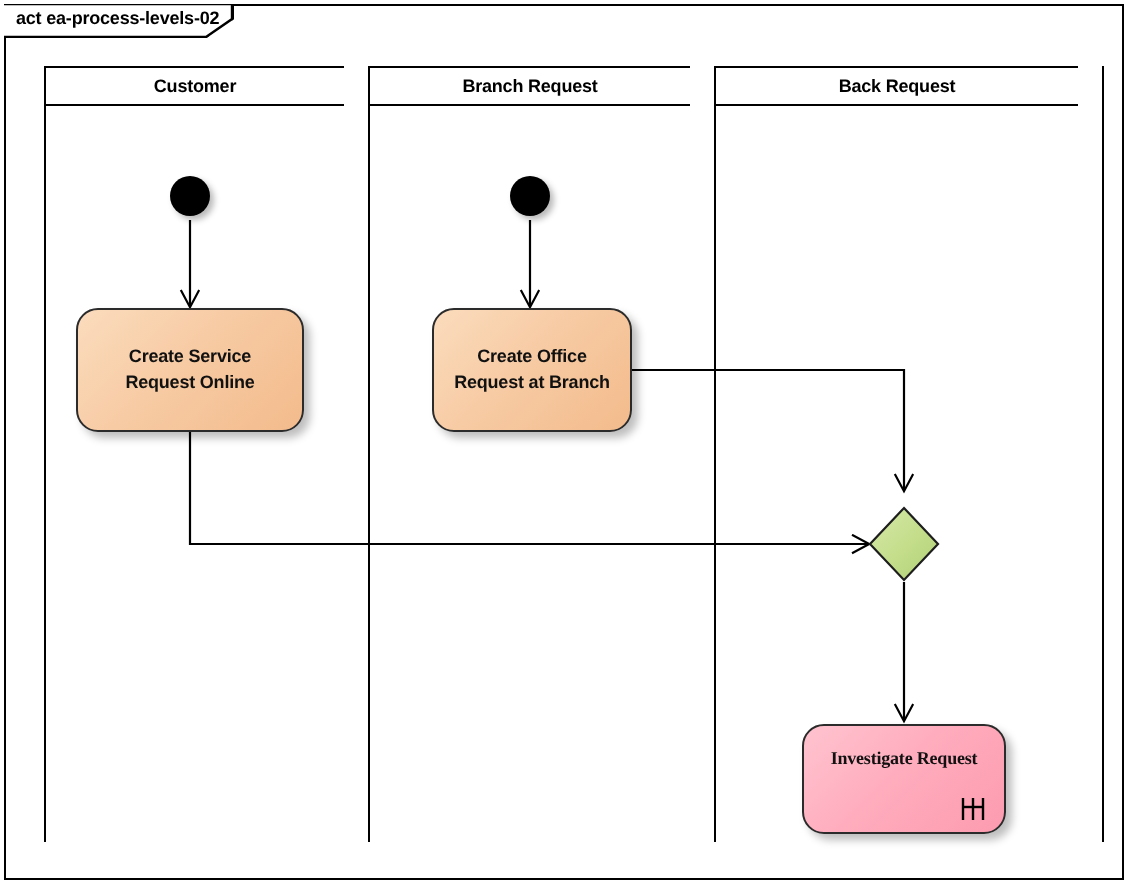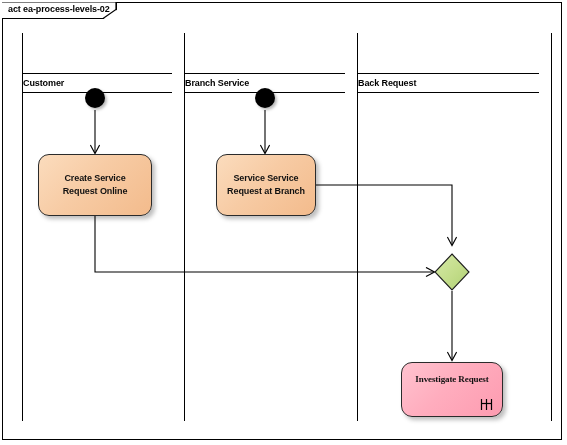"Customer" .lane-header { justify-content: flex-start -> center; margin-top: 40px -> none }
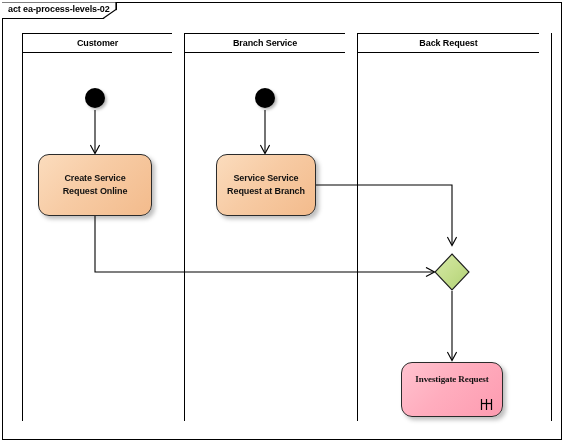"Branch Service" span.lane-title { text: Service -> Request }
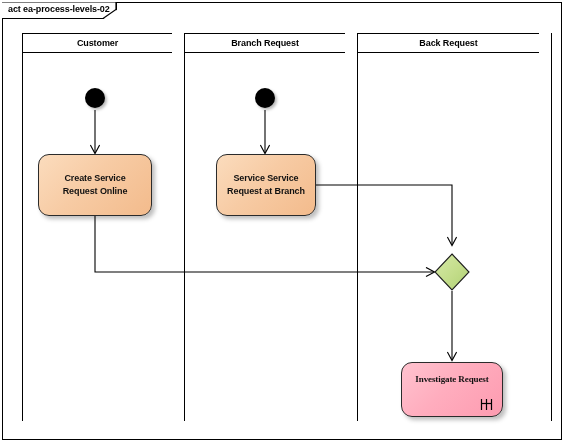"Service Service" span.action-label { text: Service Service -> Create Office }
